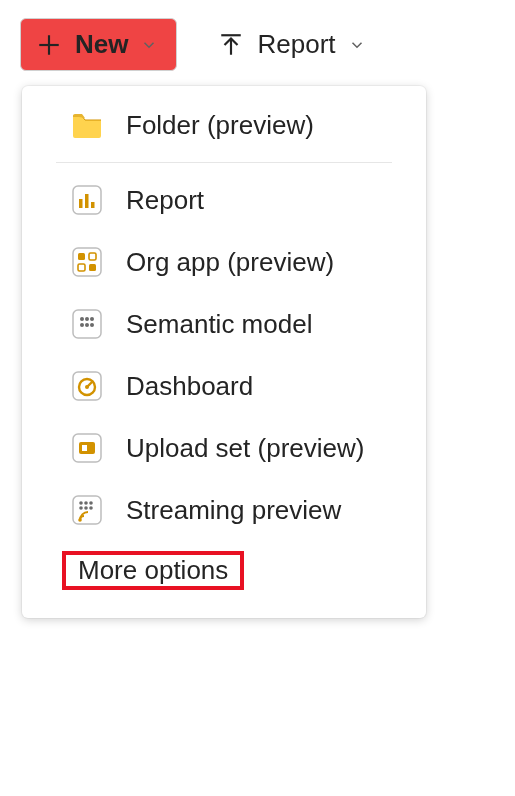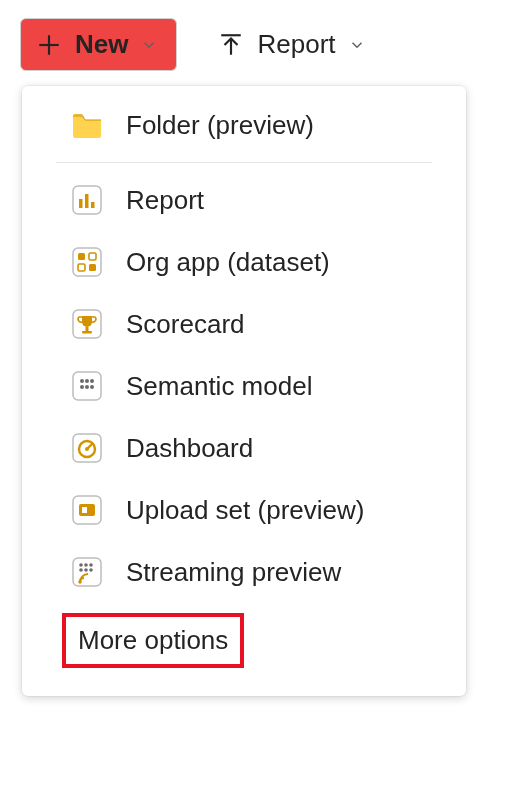"Folder (preview)" .menu { width: 444px -> 404px }
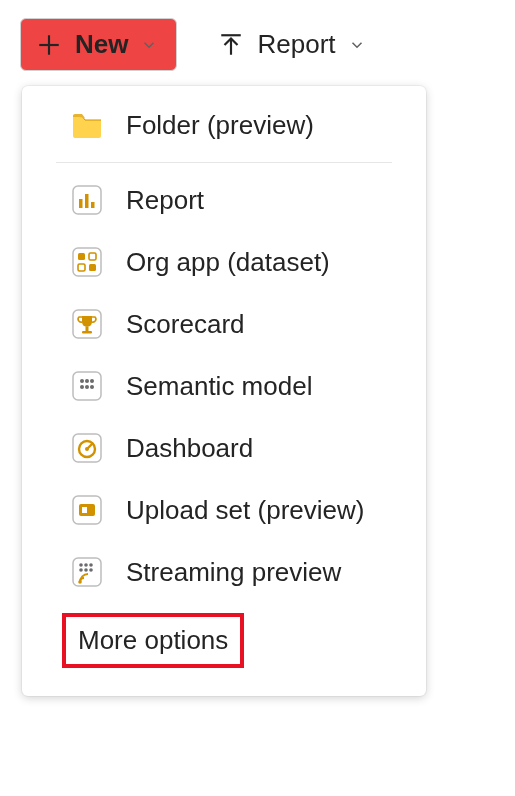"Org app (dataset)" span { text: dataset -> preview }
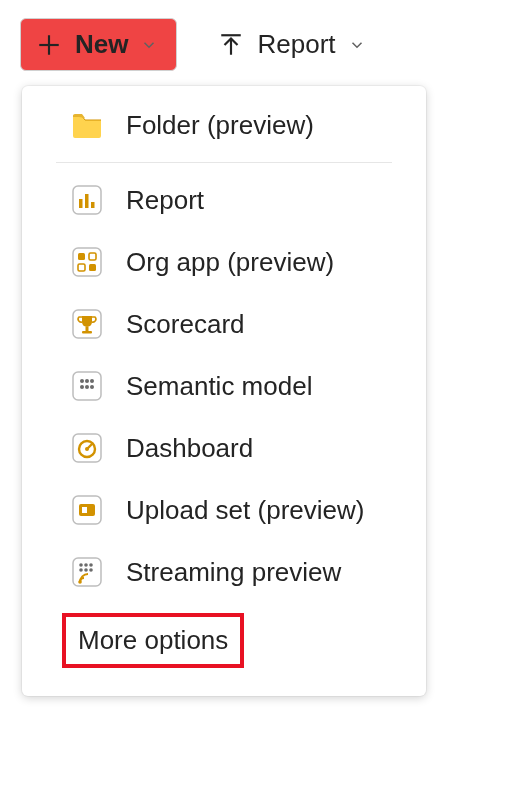"Scorecard" div.menu-item { html: <div> <span> <svg> <use></use> </svg> </span> <span>Scorecard</span> </div> -> none }
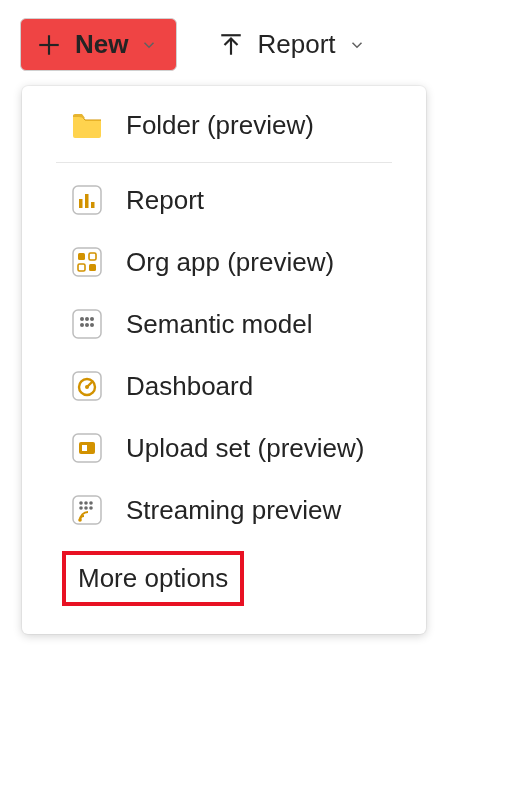"More options" .more-options { padding: 8px 12px -> 0 12px }
